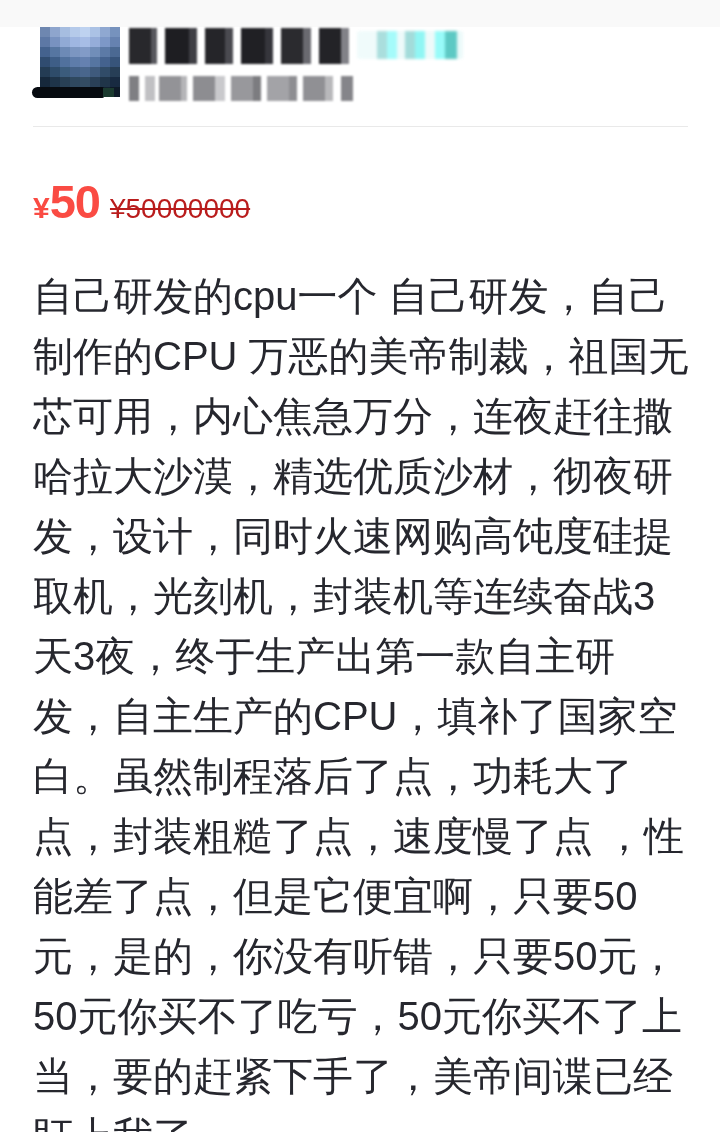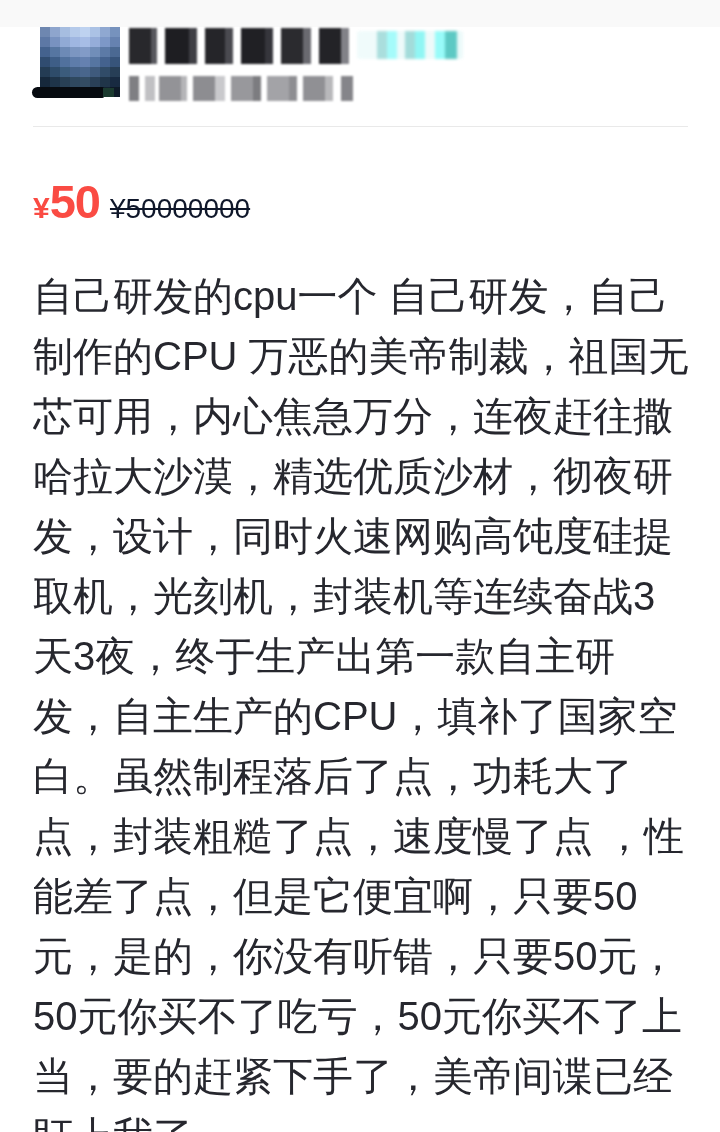"¥50000000" span.price-original { color: #0f172a -> #b91c1c }
